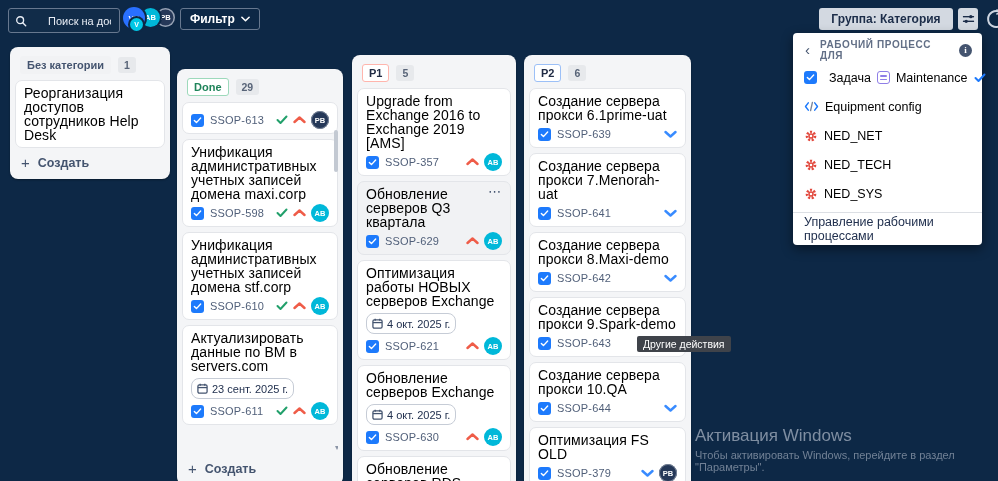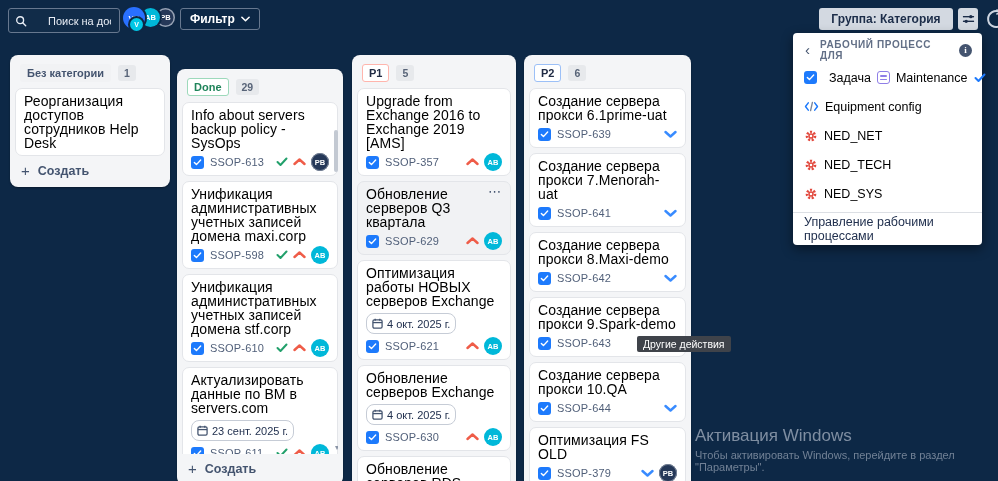"Без категории" div.column { top: 55px -> 47px }
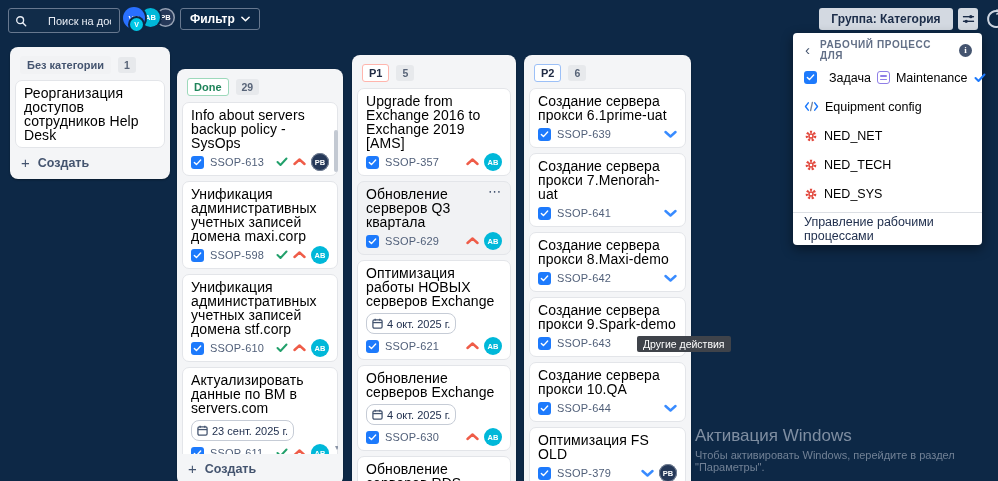"Info about servers backup policy" div.card-title { html: <div>Info about servers backup policy - SysOps</div> -> none }
